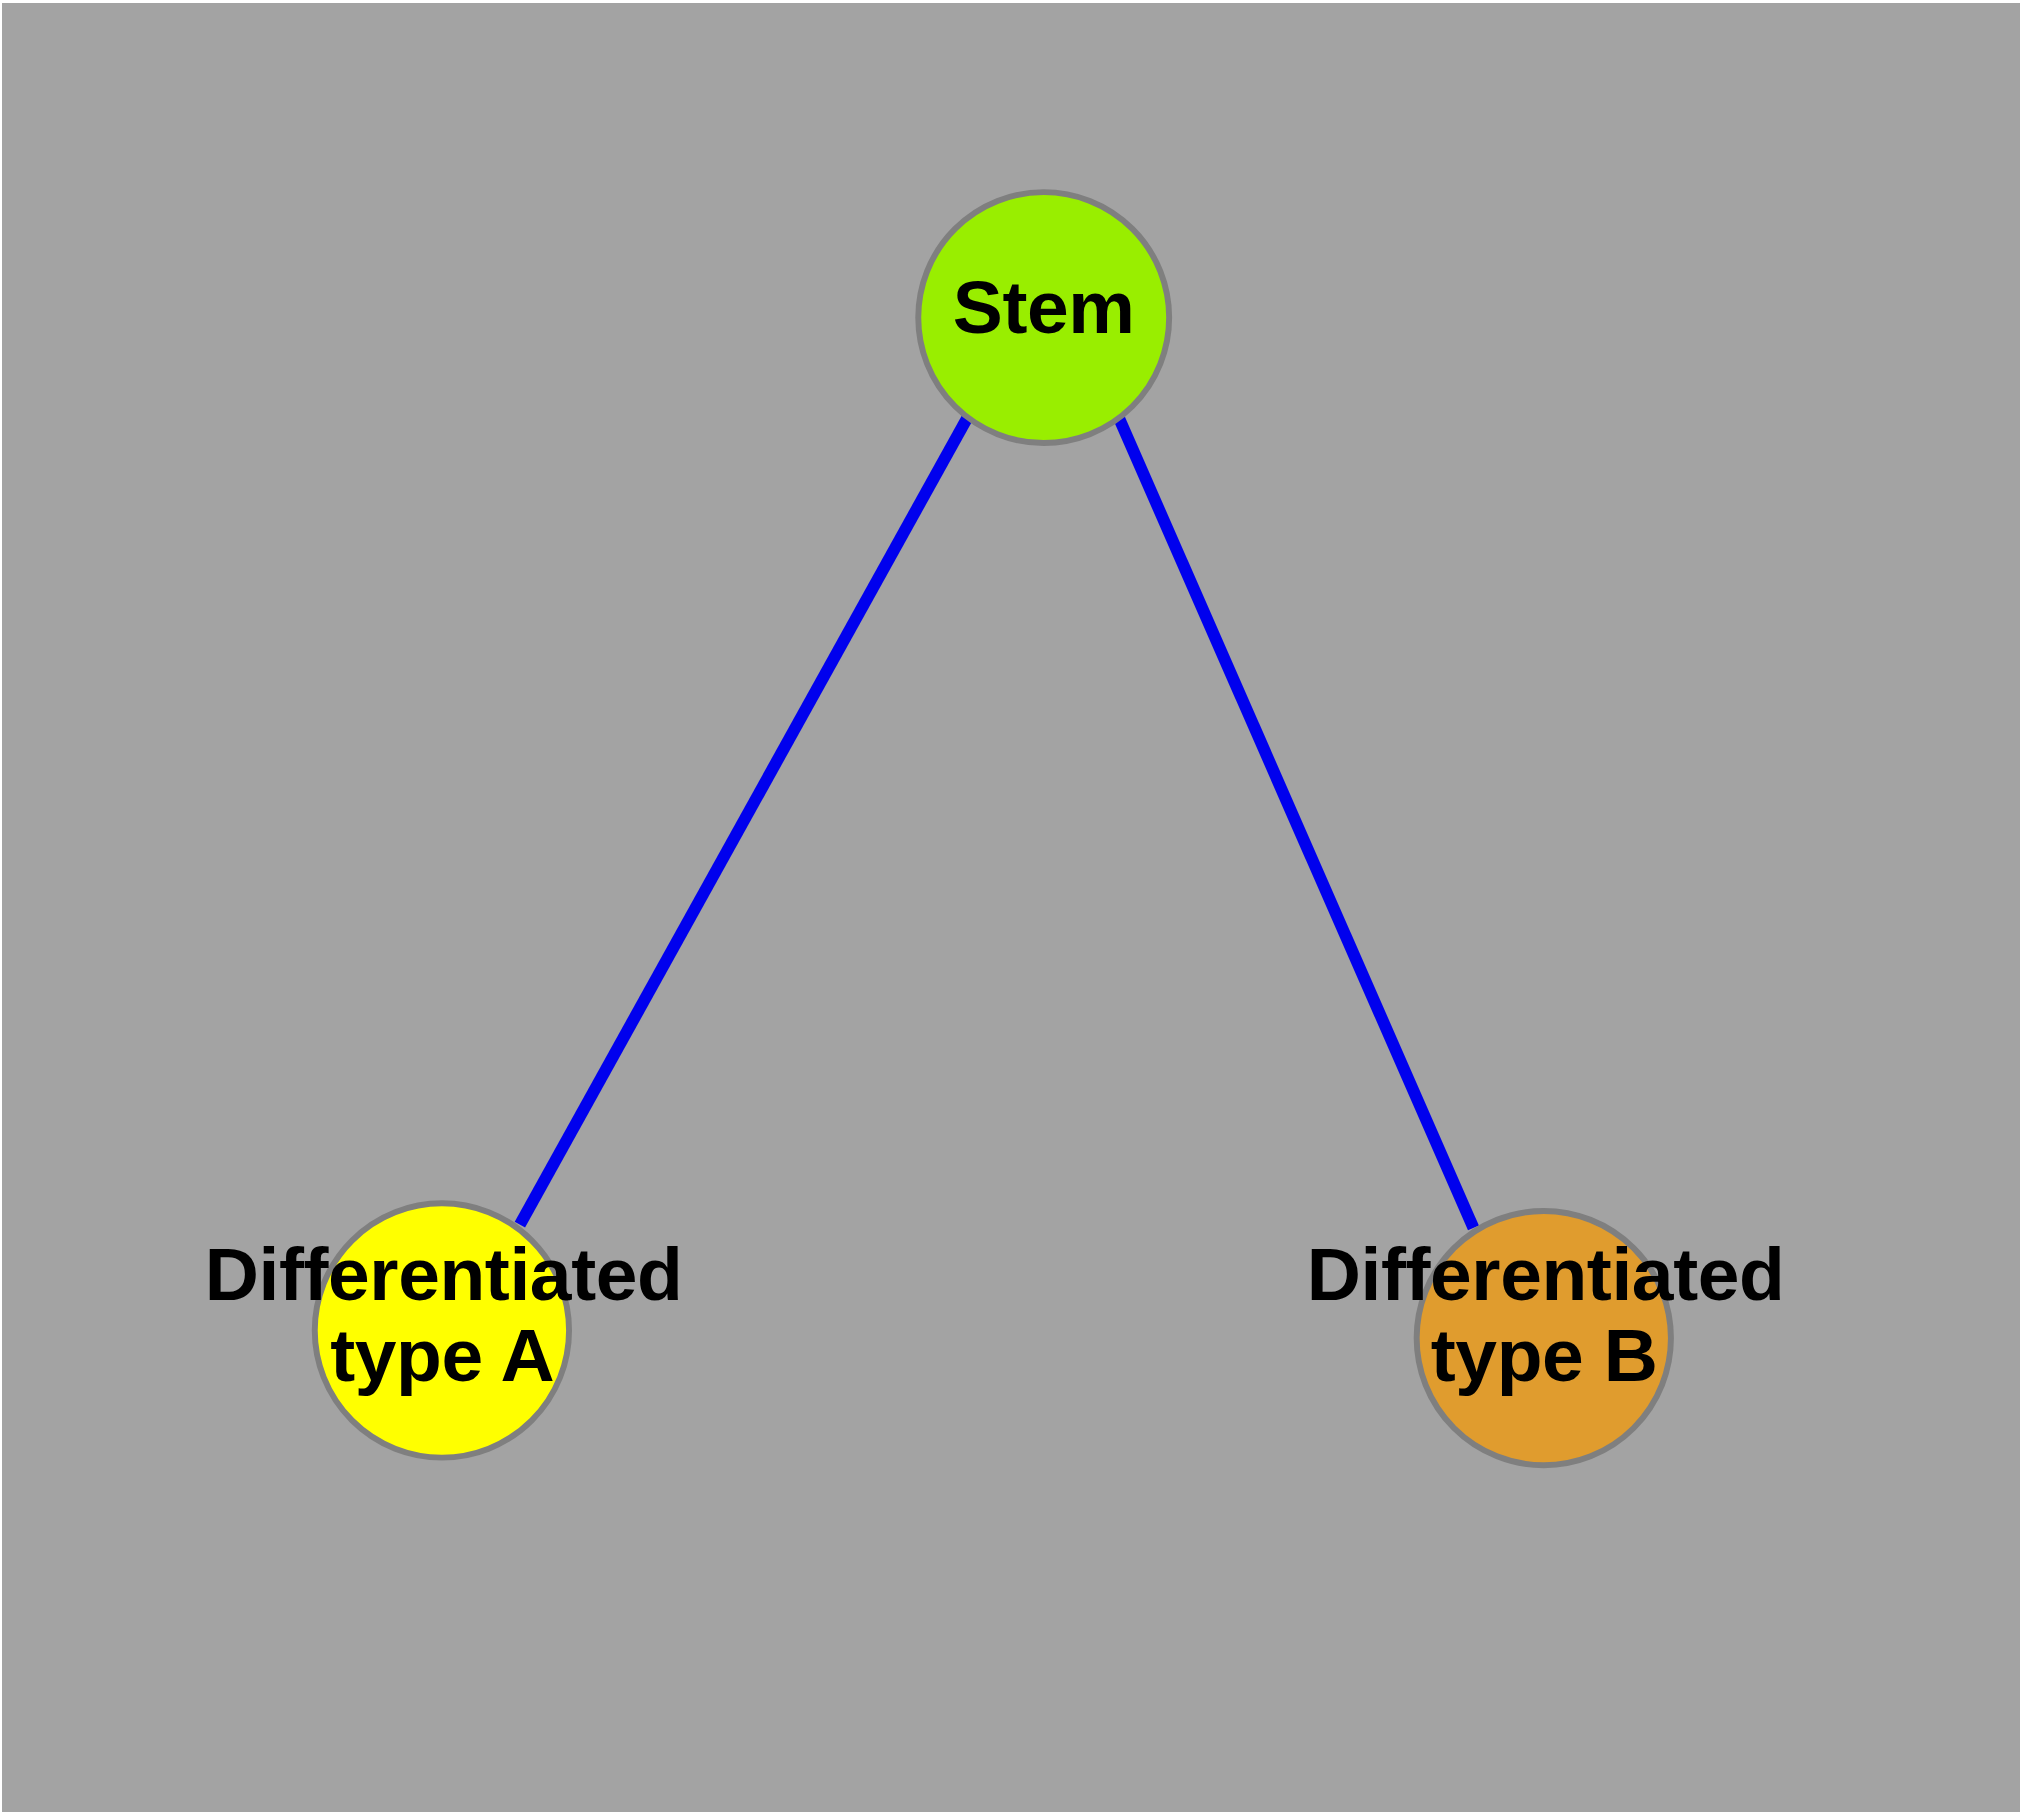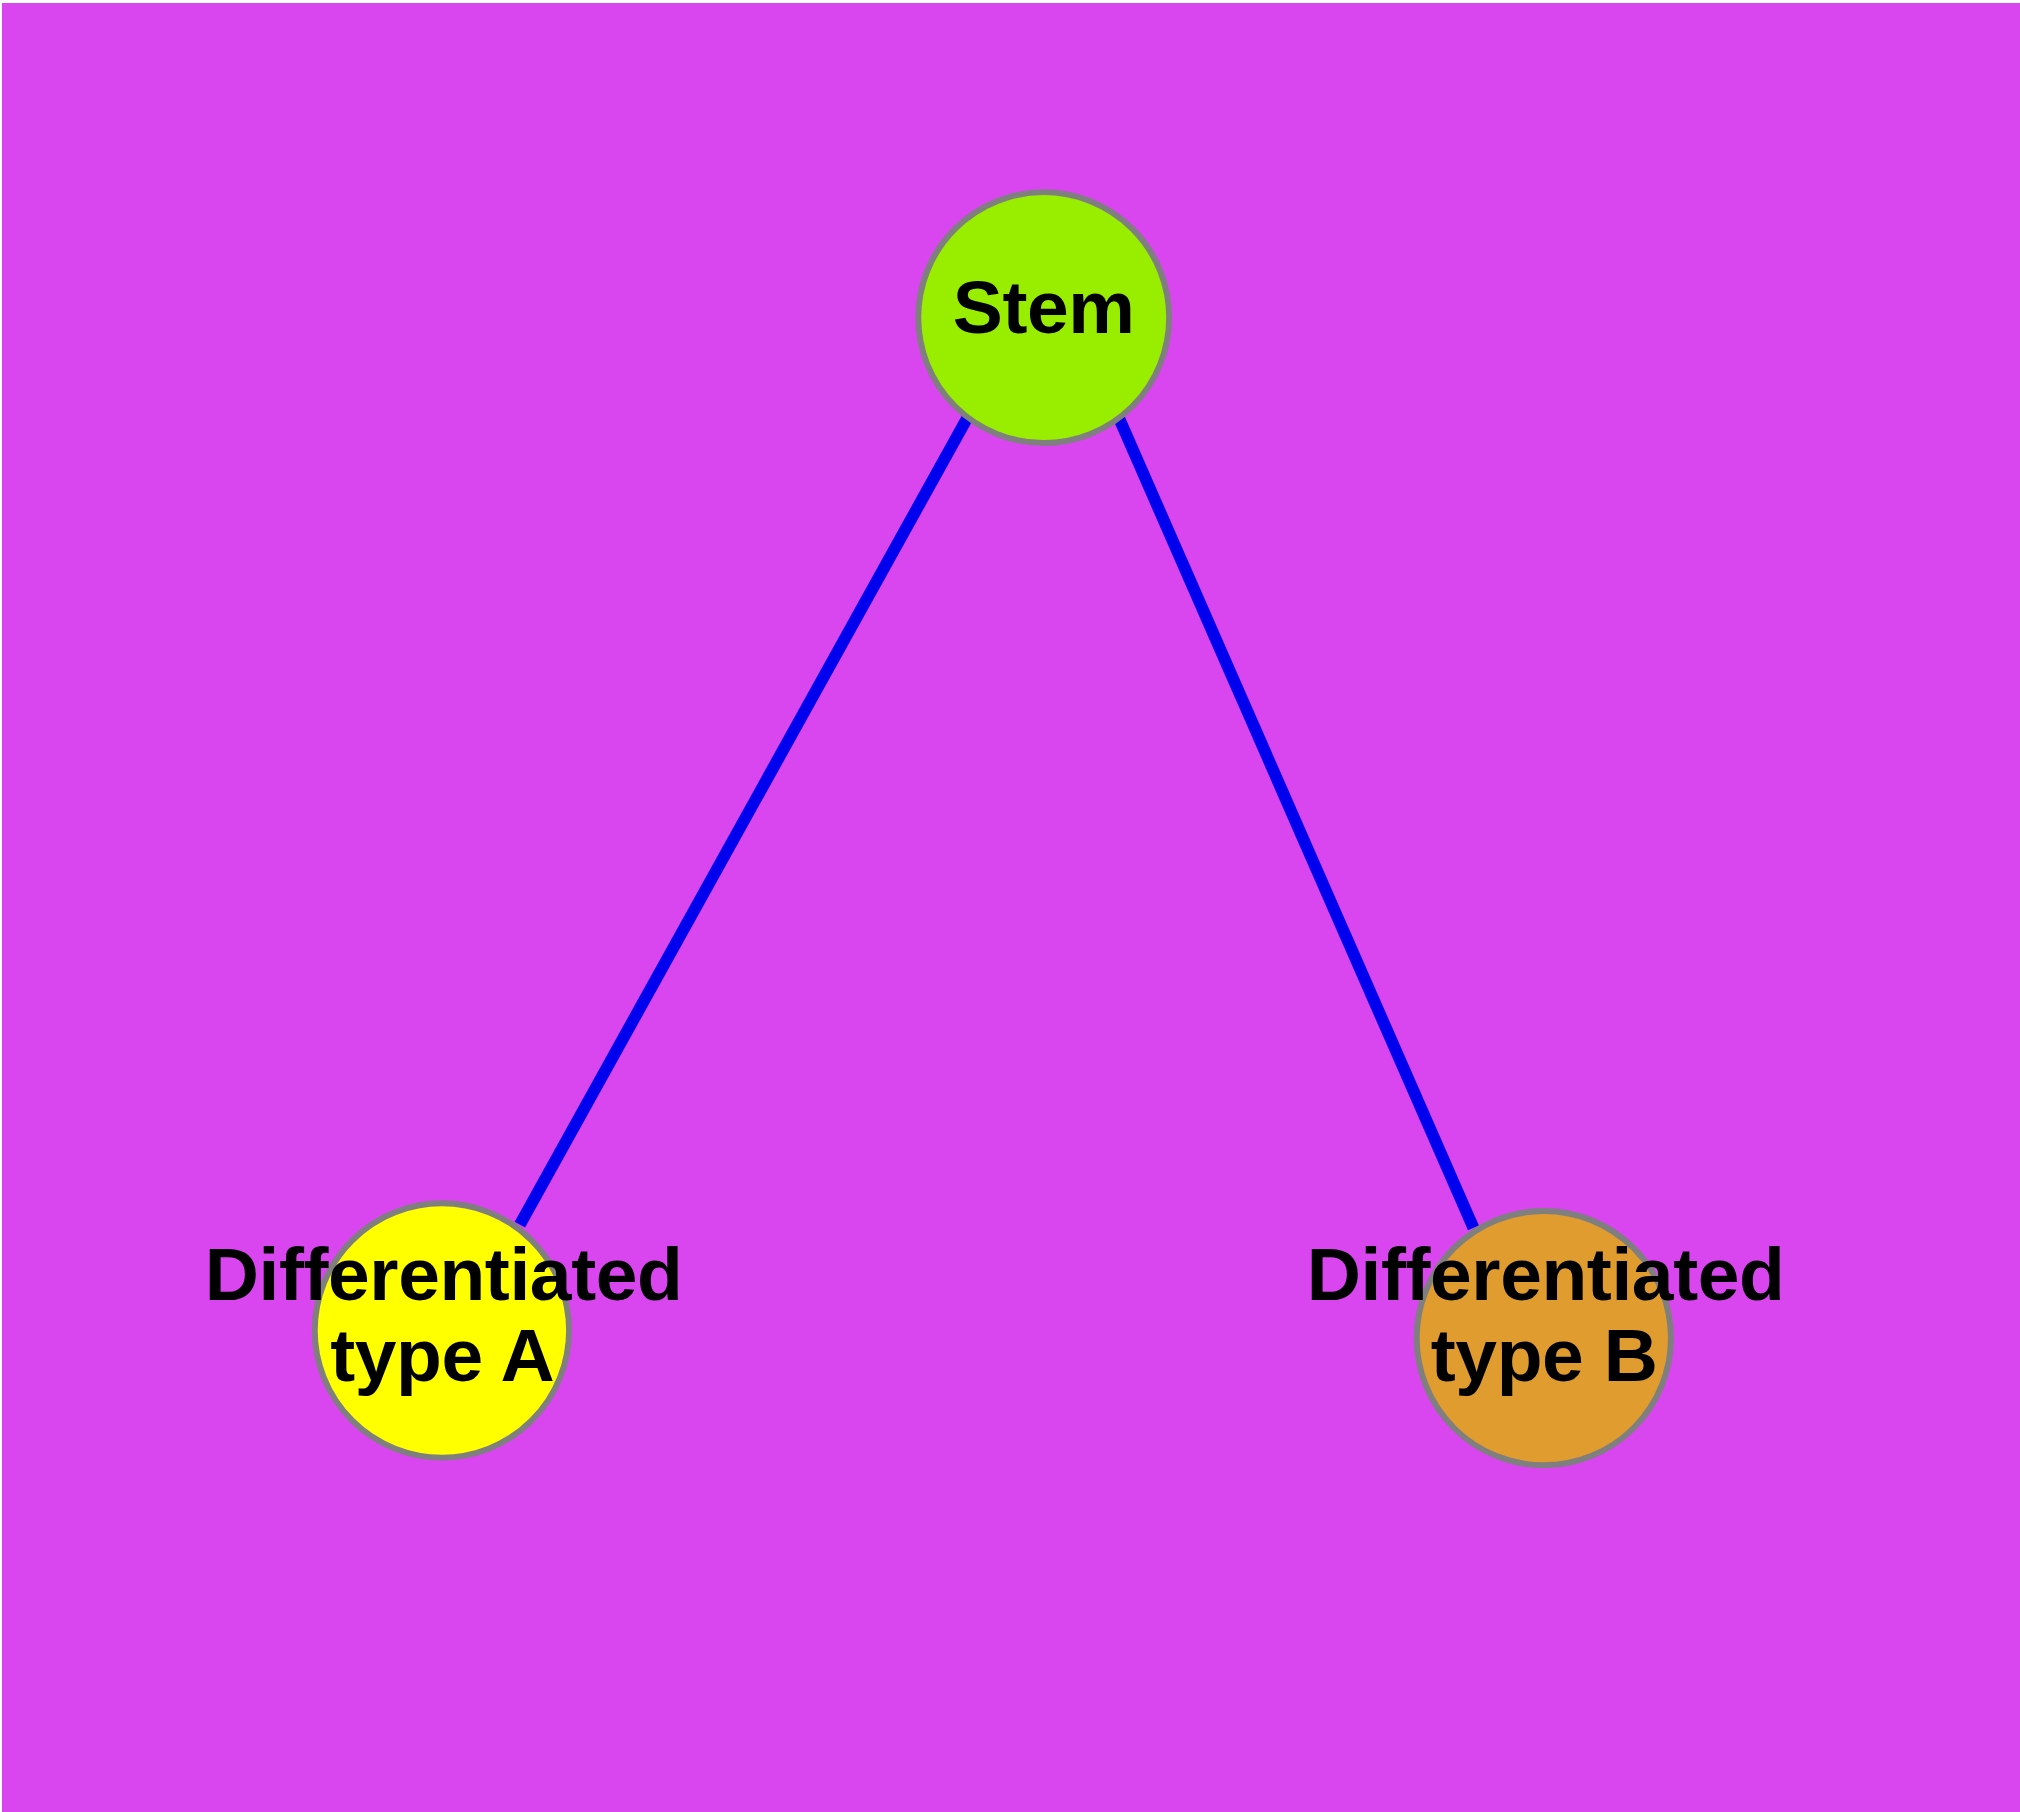"Stem" #canvas { background: #d946ef -> #a3a3a3 }
